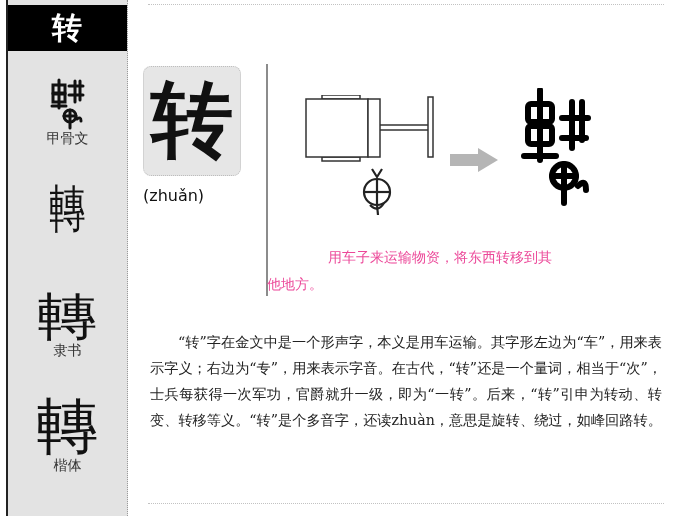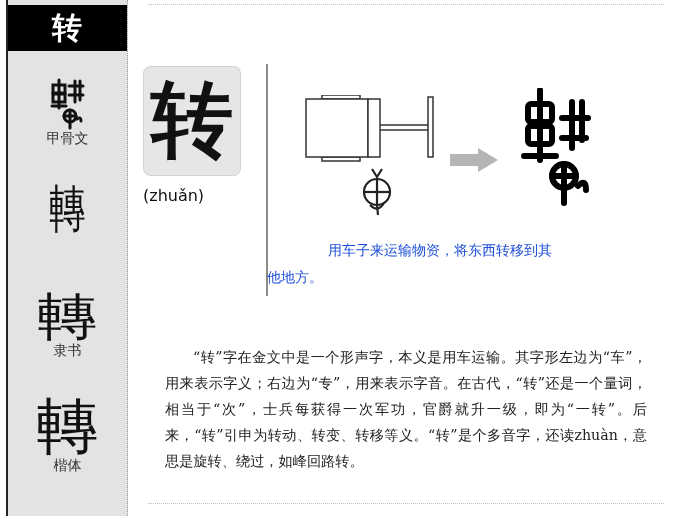"用车子来运输物资，将东西转移到其" .caption { color: #1d4ed8 -> #ec4899; top: 237px -> 244px }
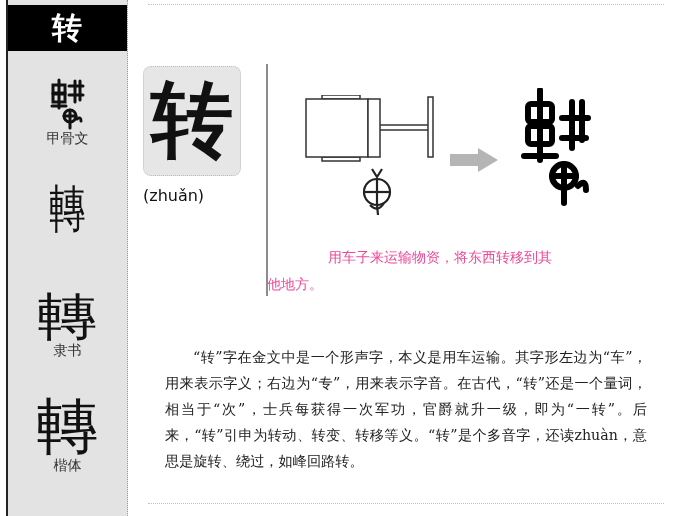"“转”字在金文中是一个形声字，本义是用车运输。其字形左边为“车”，用来表示字义；" .body-text p { margin: 15px -> 0 }
